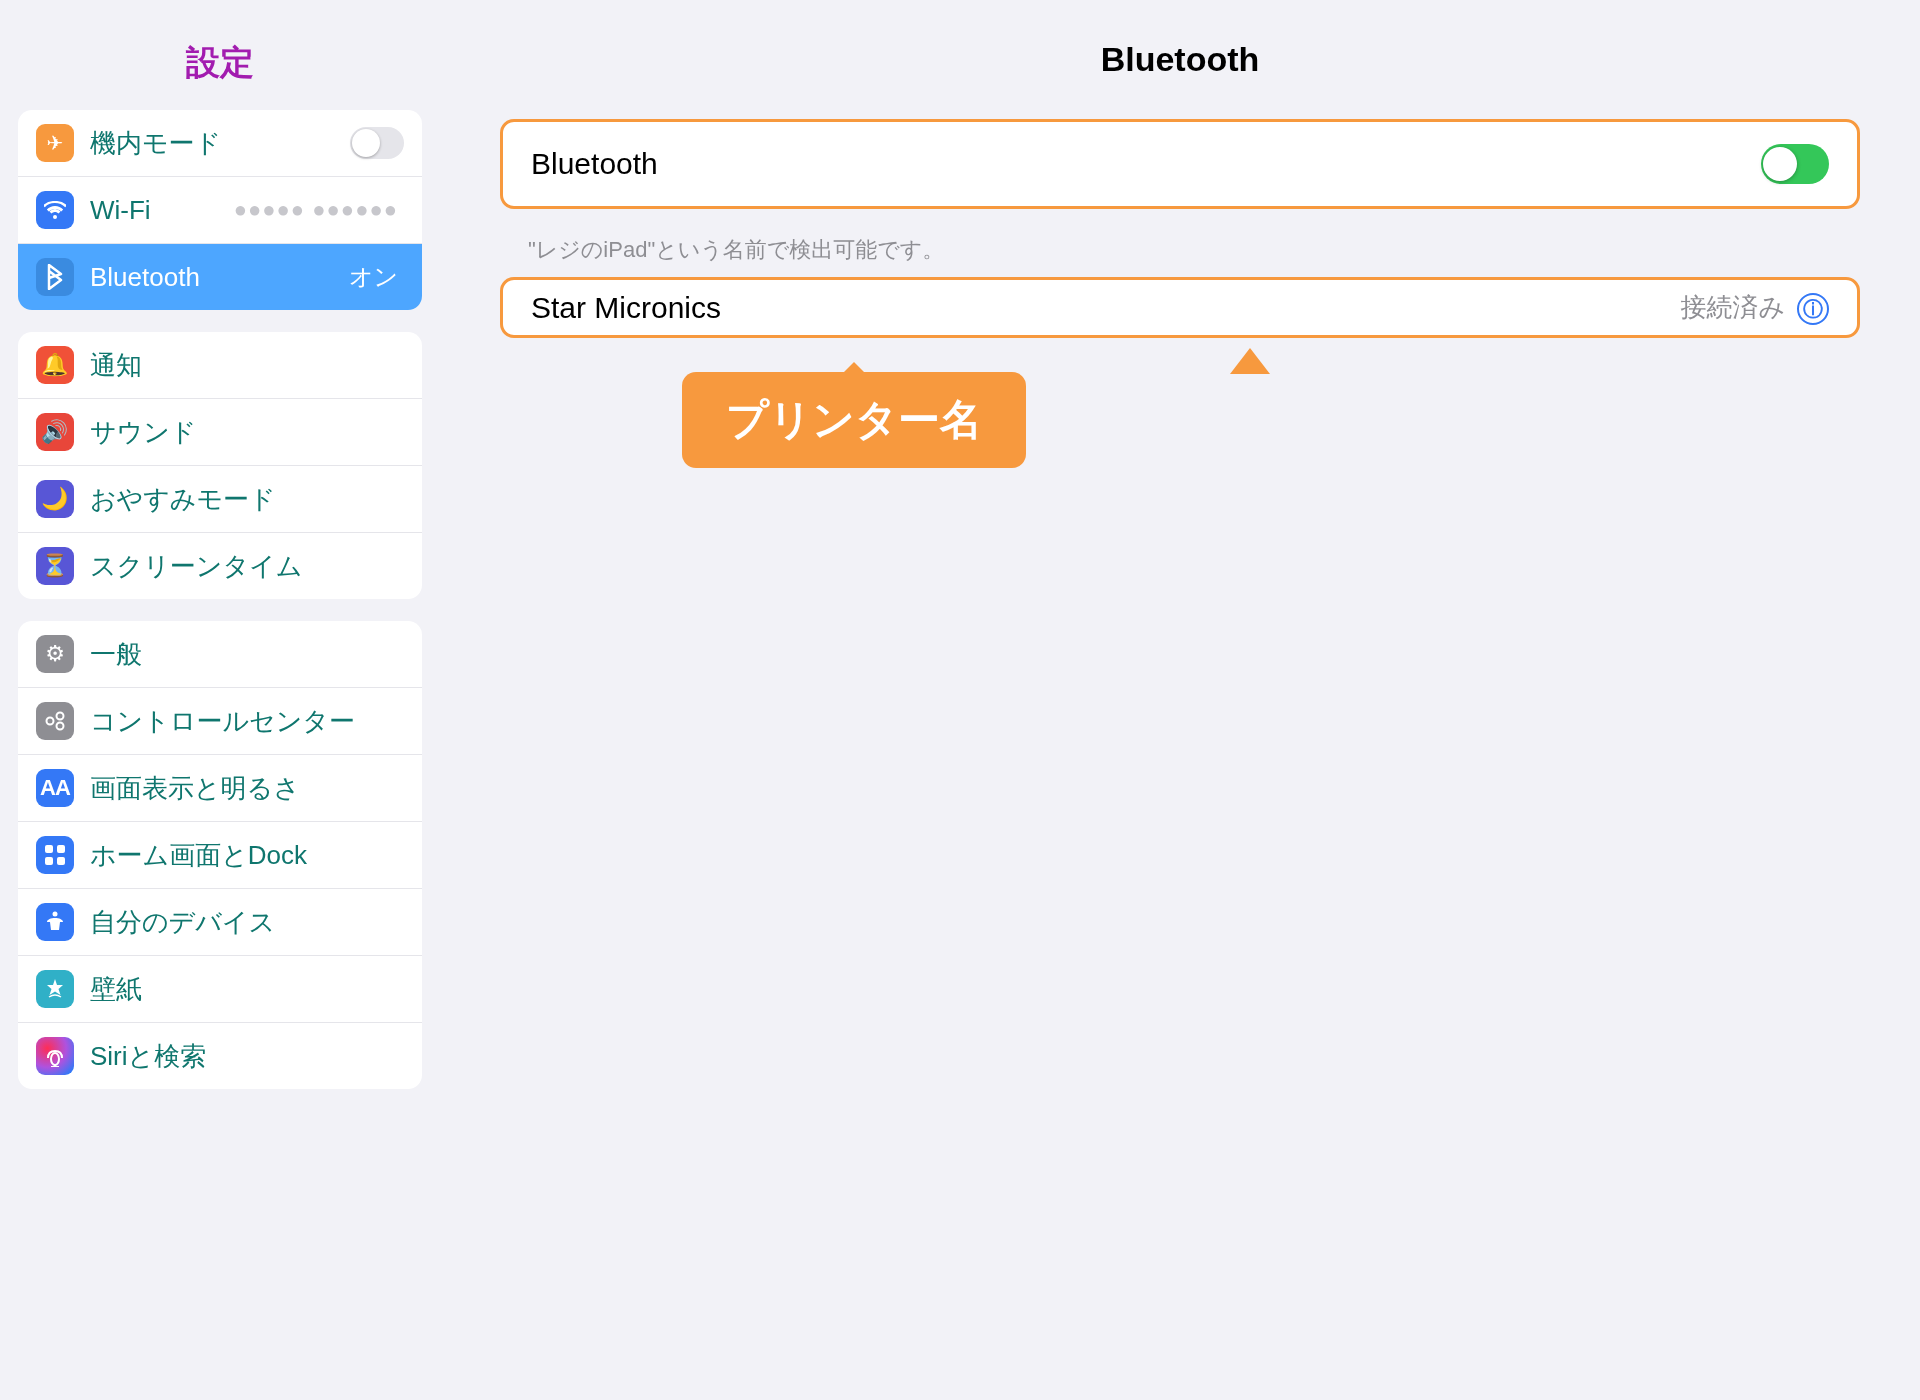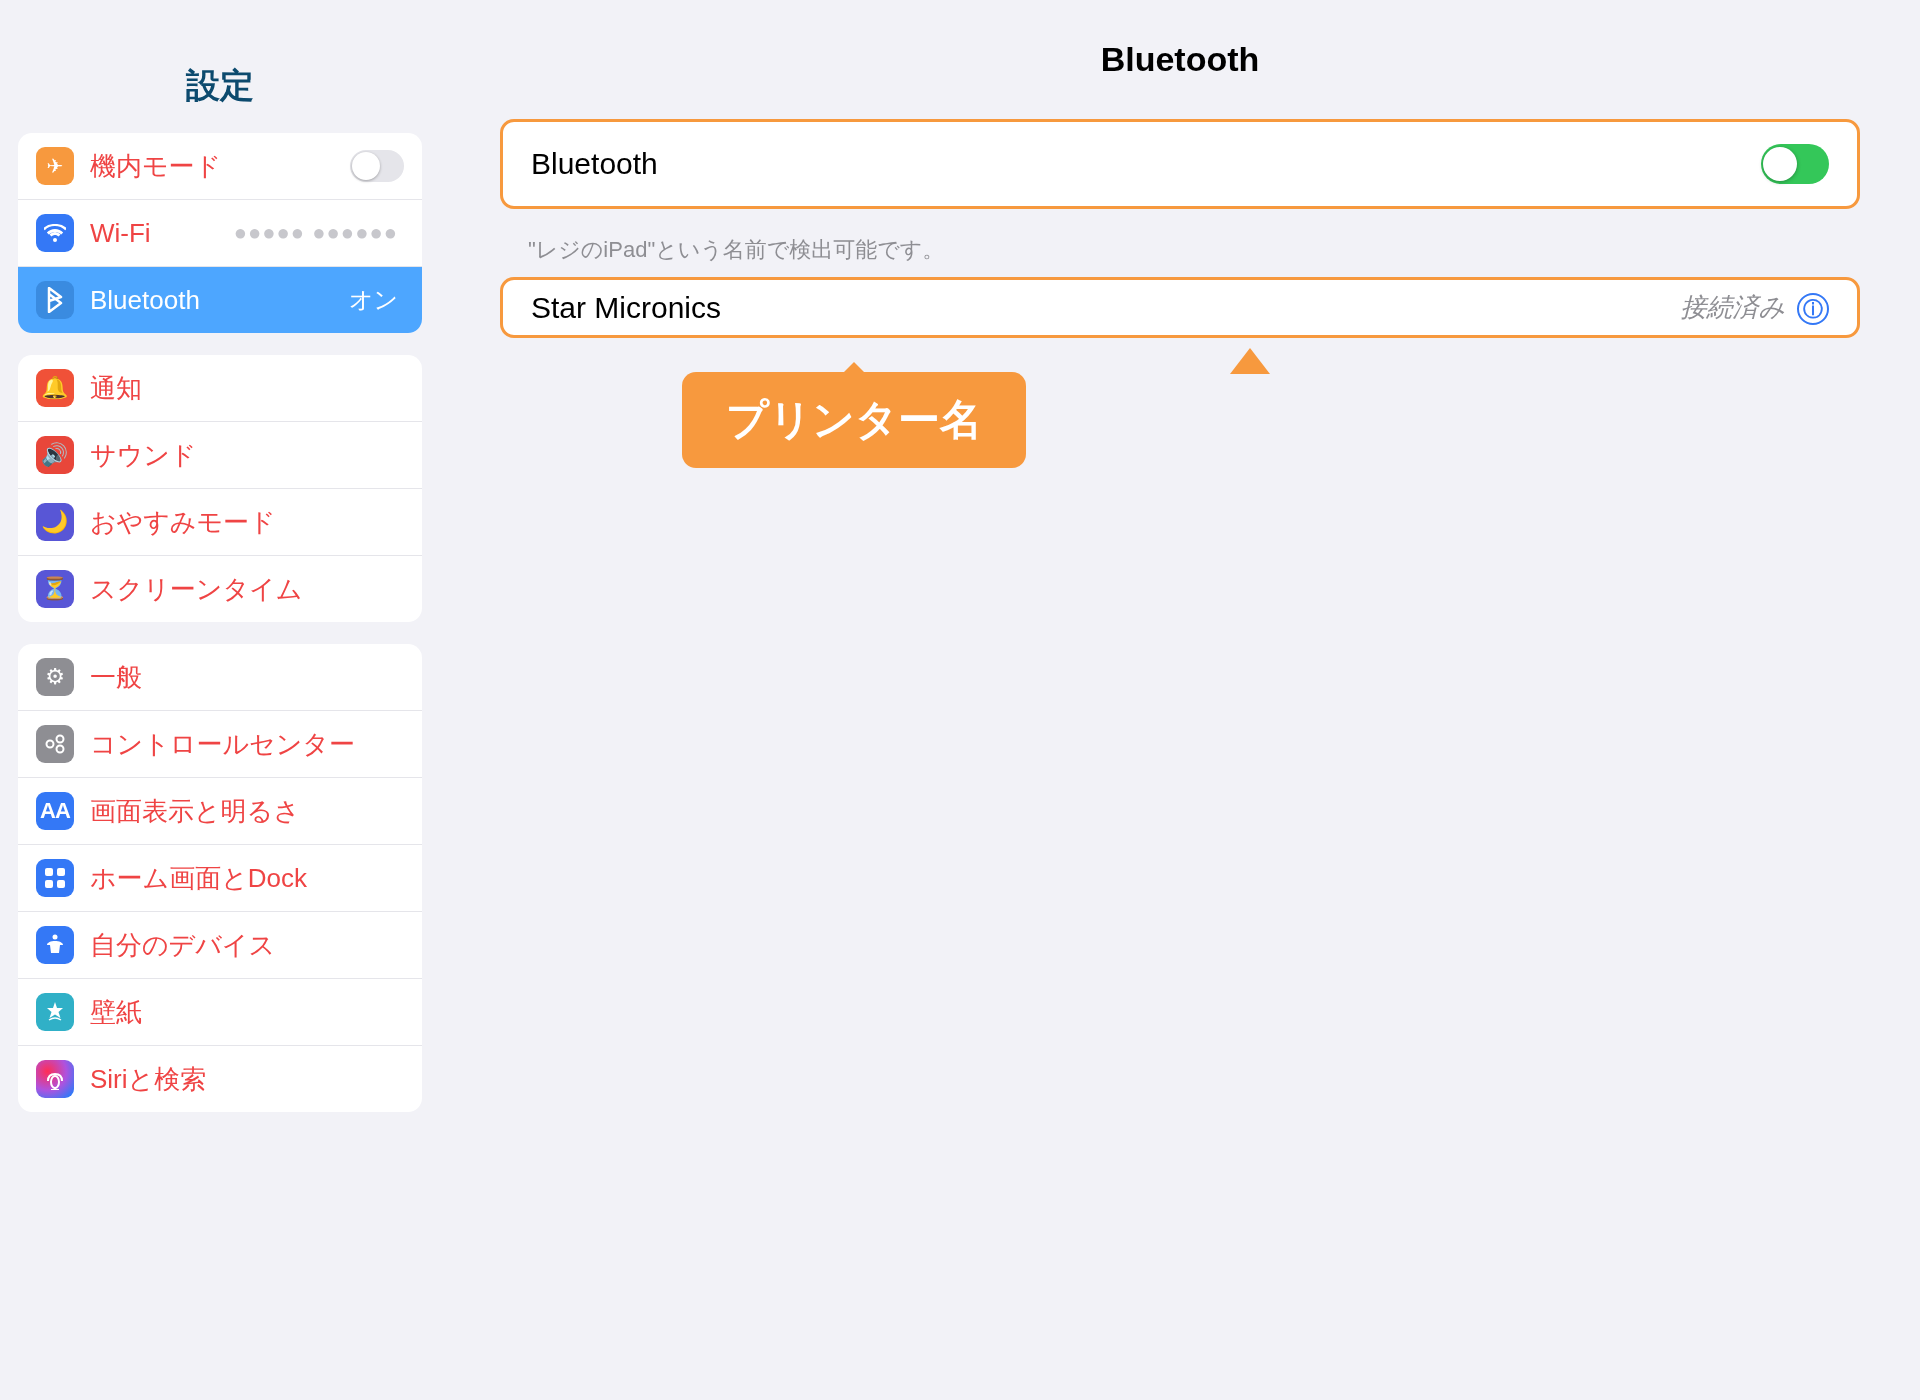"設定" .sidebar-title { color: #0c4a6e -> #a21caf; padding: 63px 0 24px 0 -> 40px 0 24px 0 }
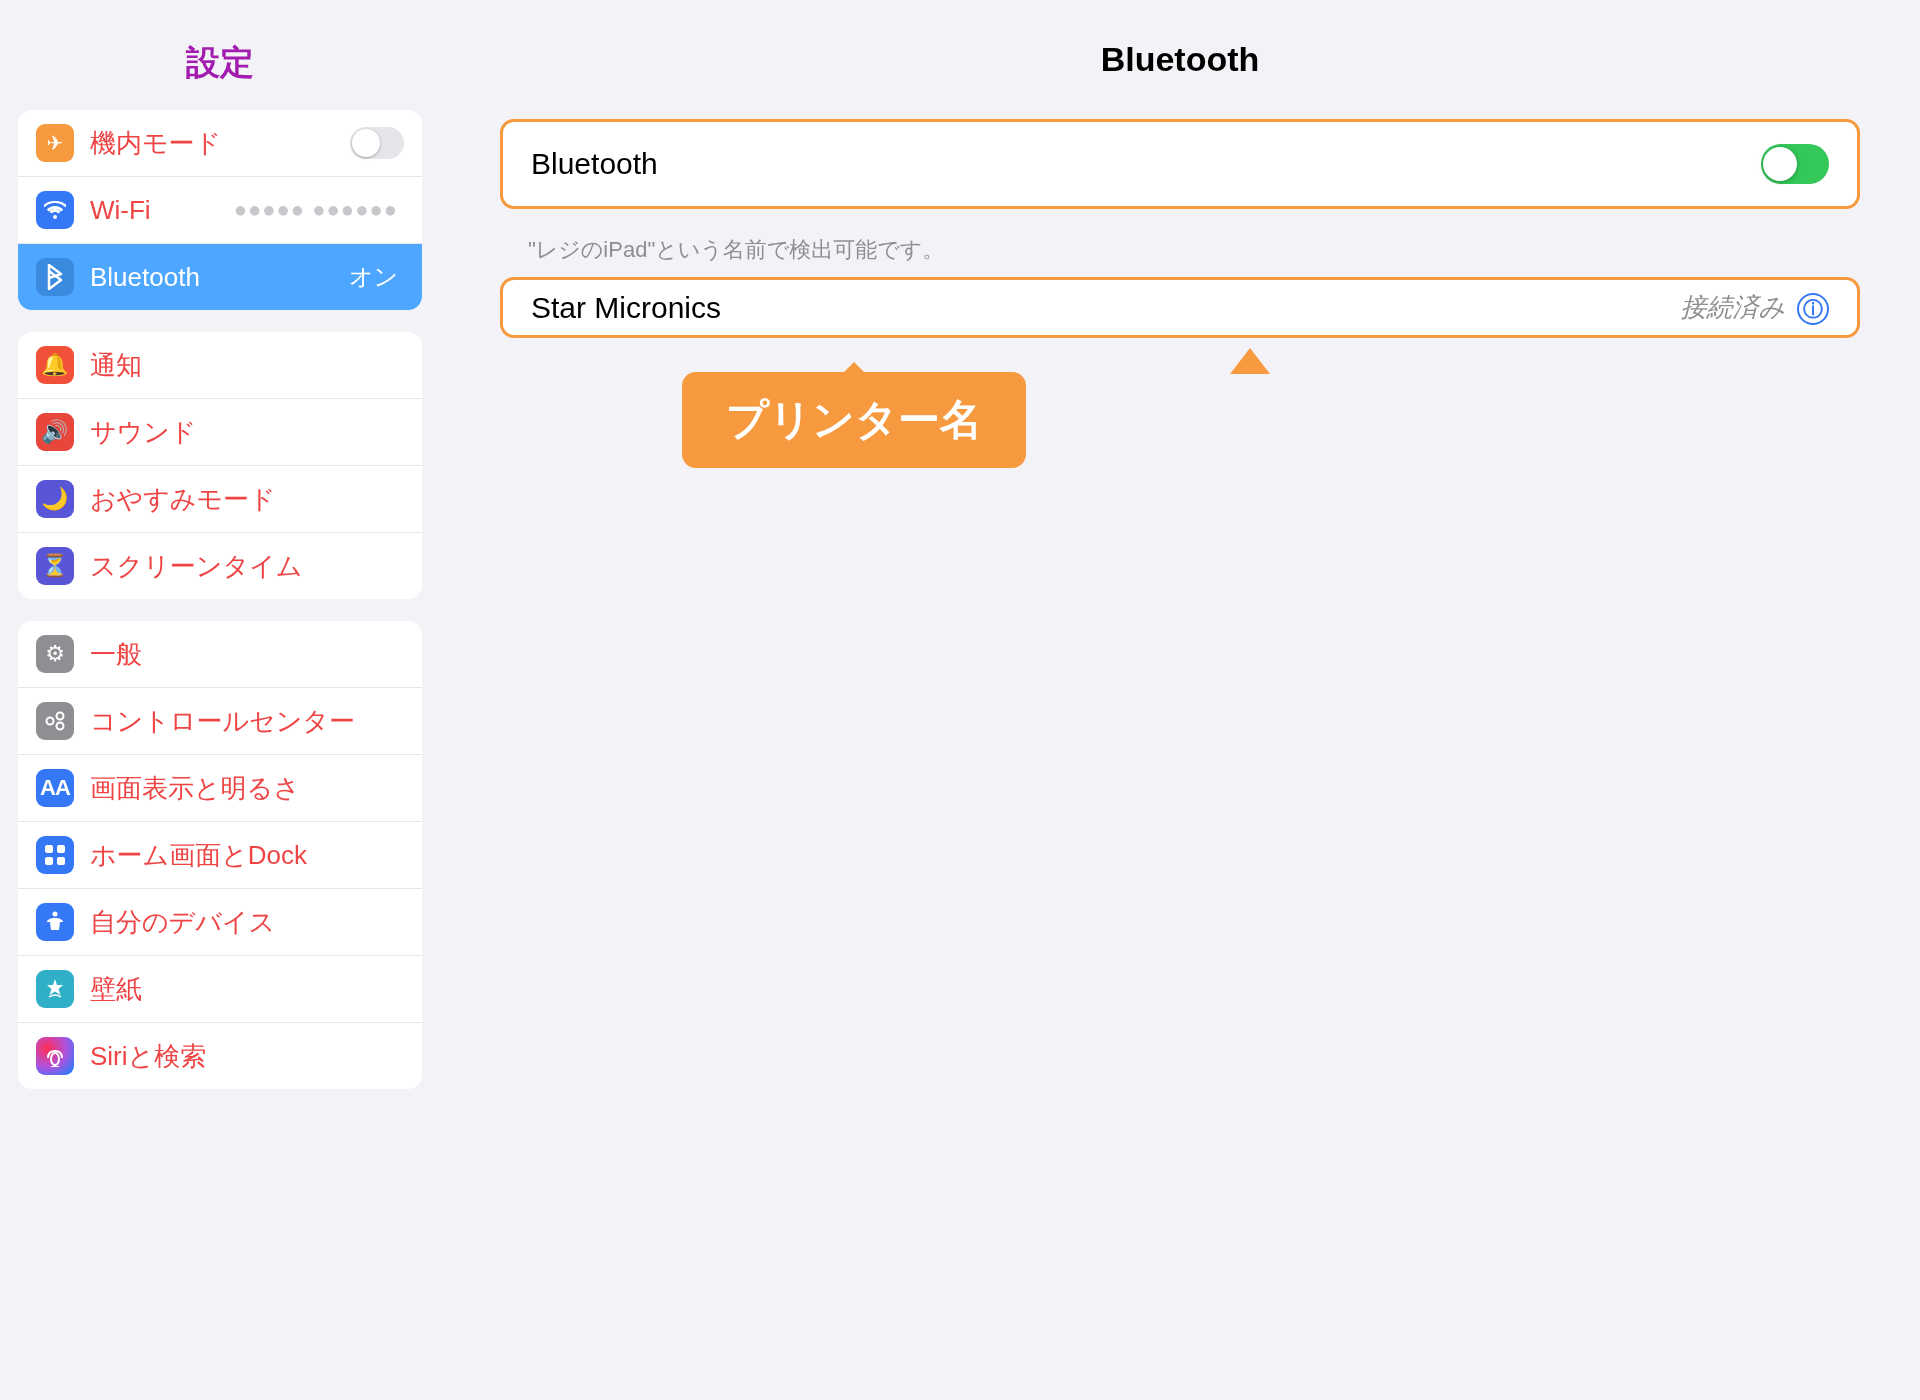"機内モード" .item-label { color: #ef4444 -> #0f766e }
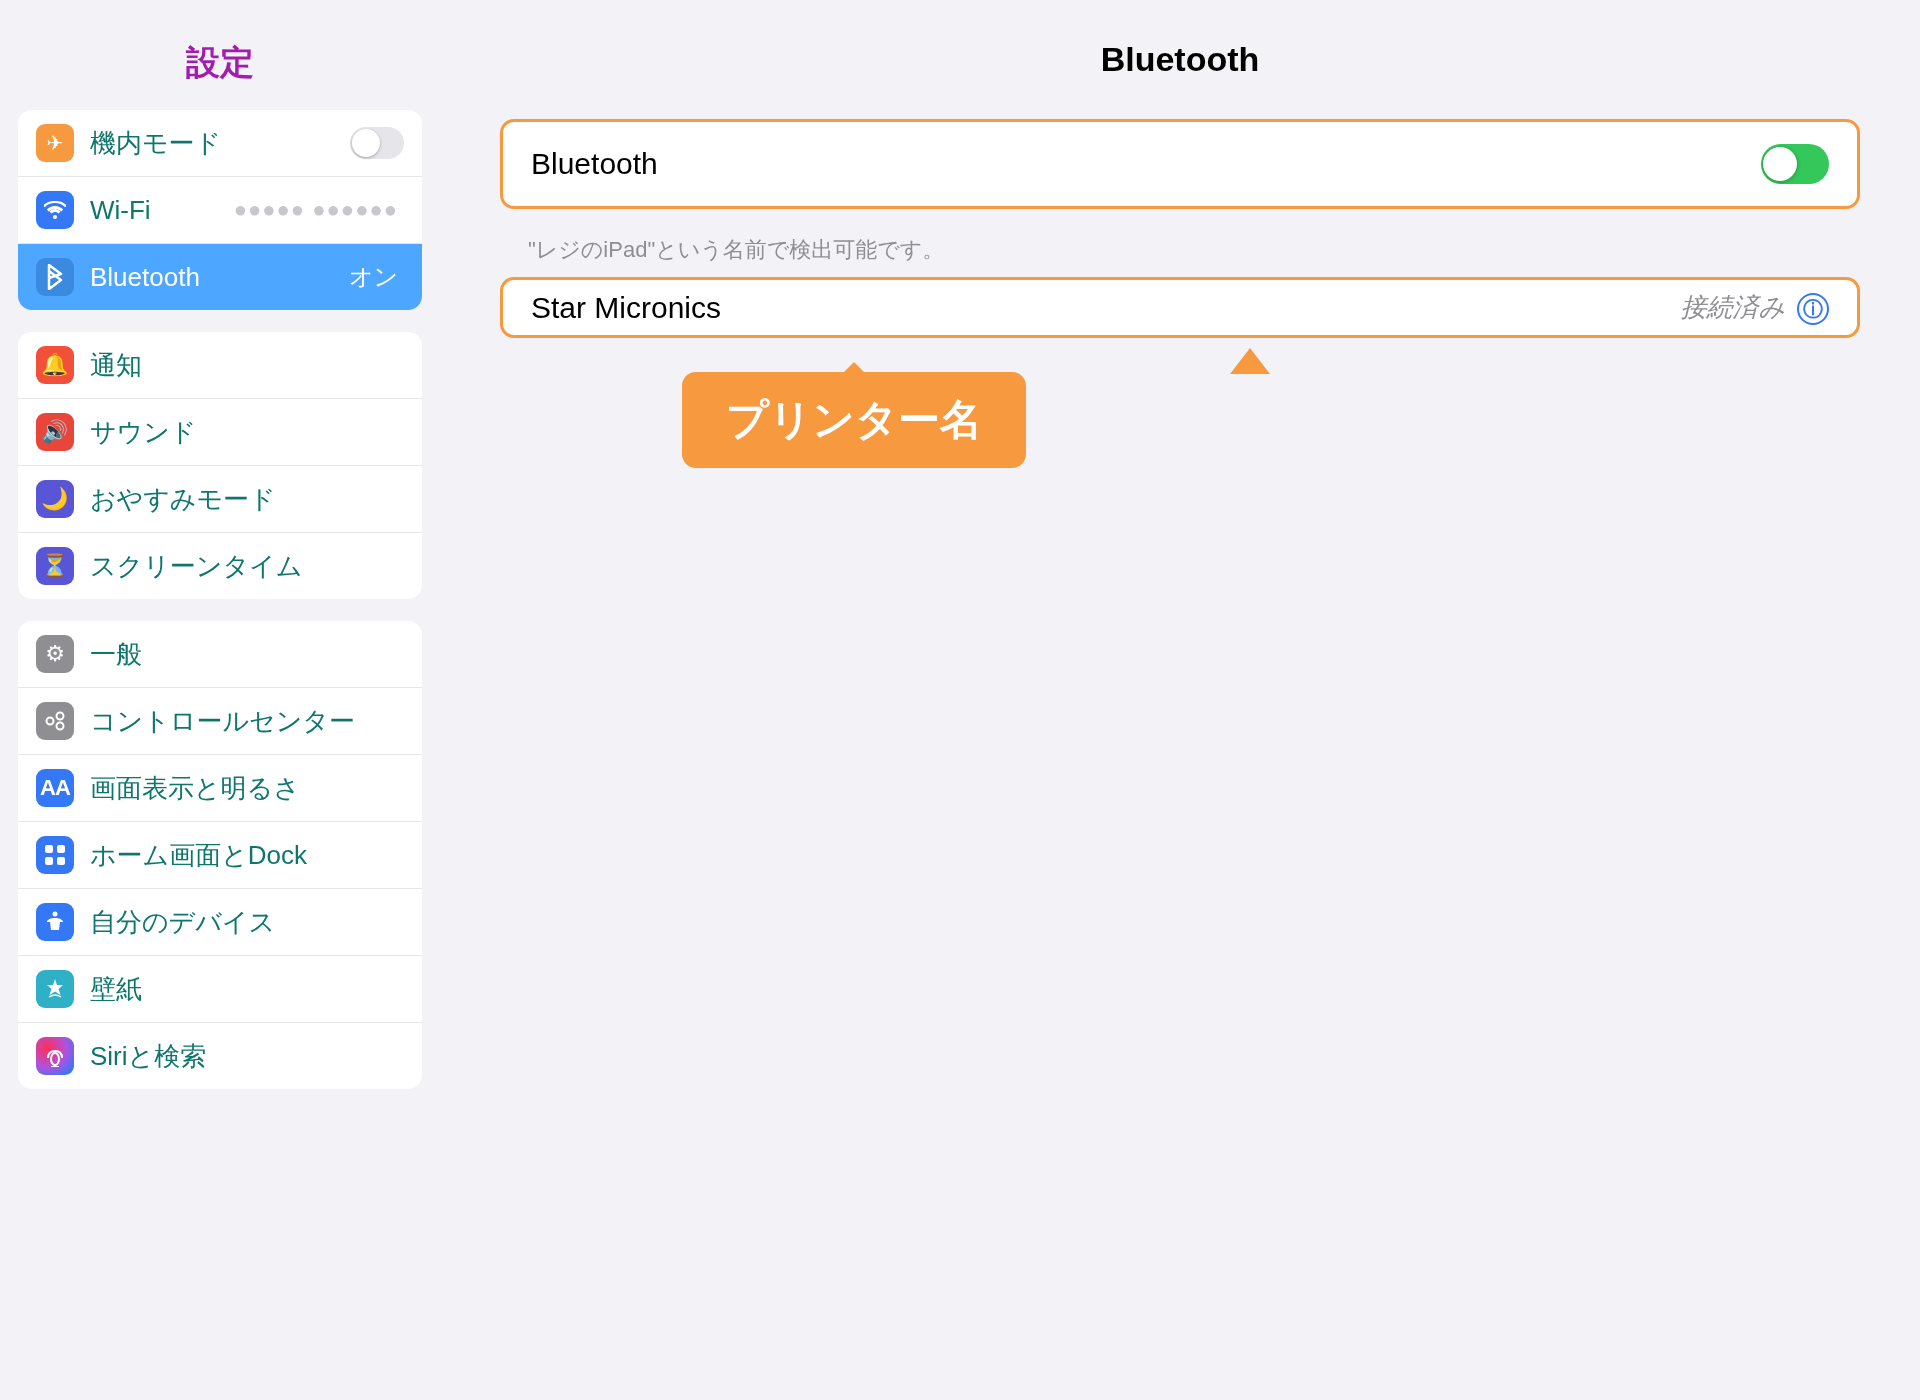"接続済み" .connected-text { font-style: italic -> none }
